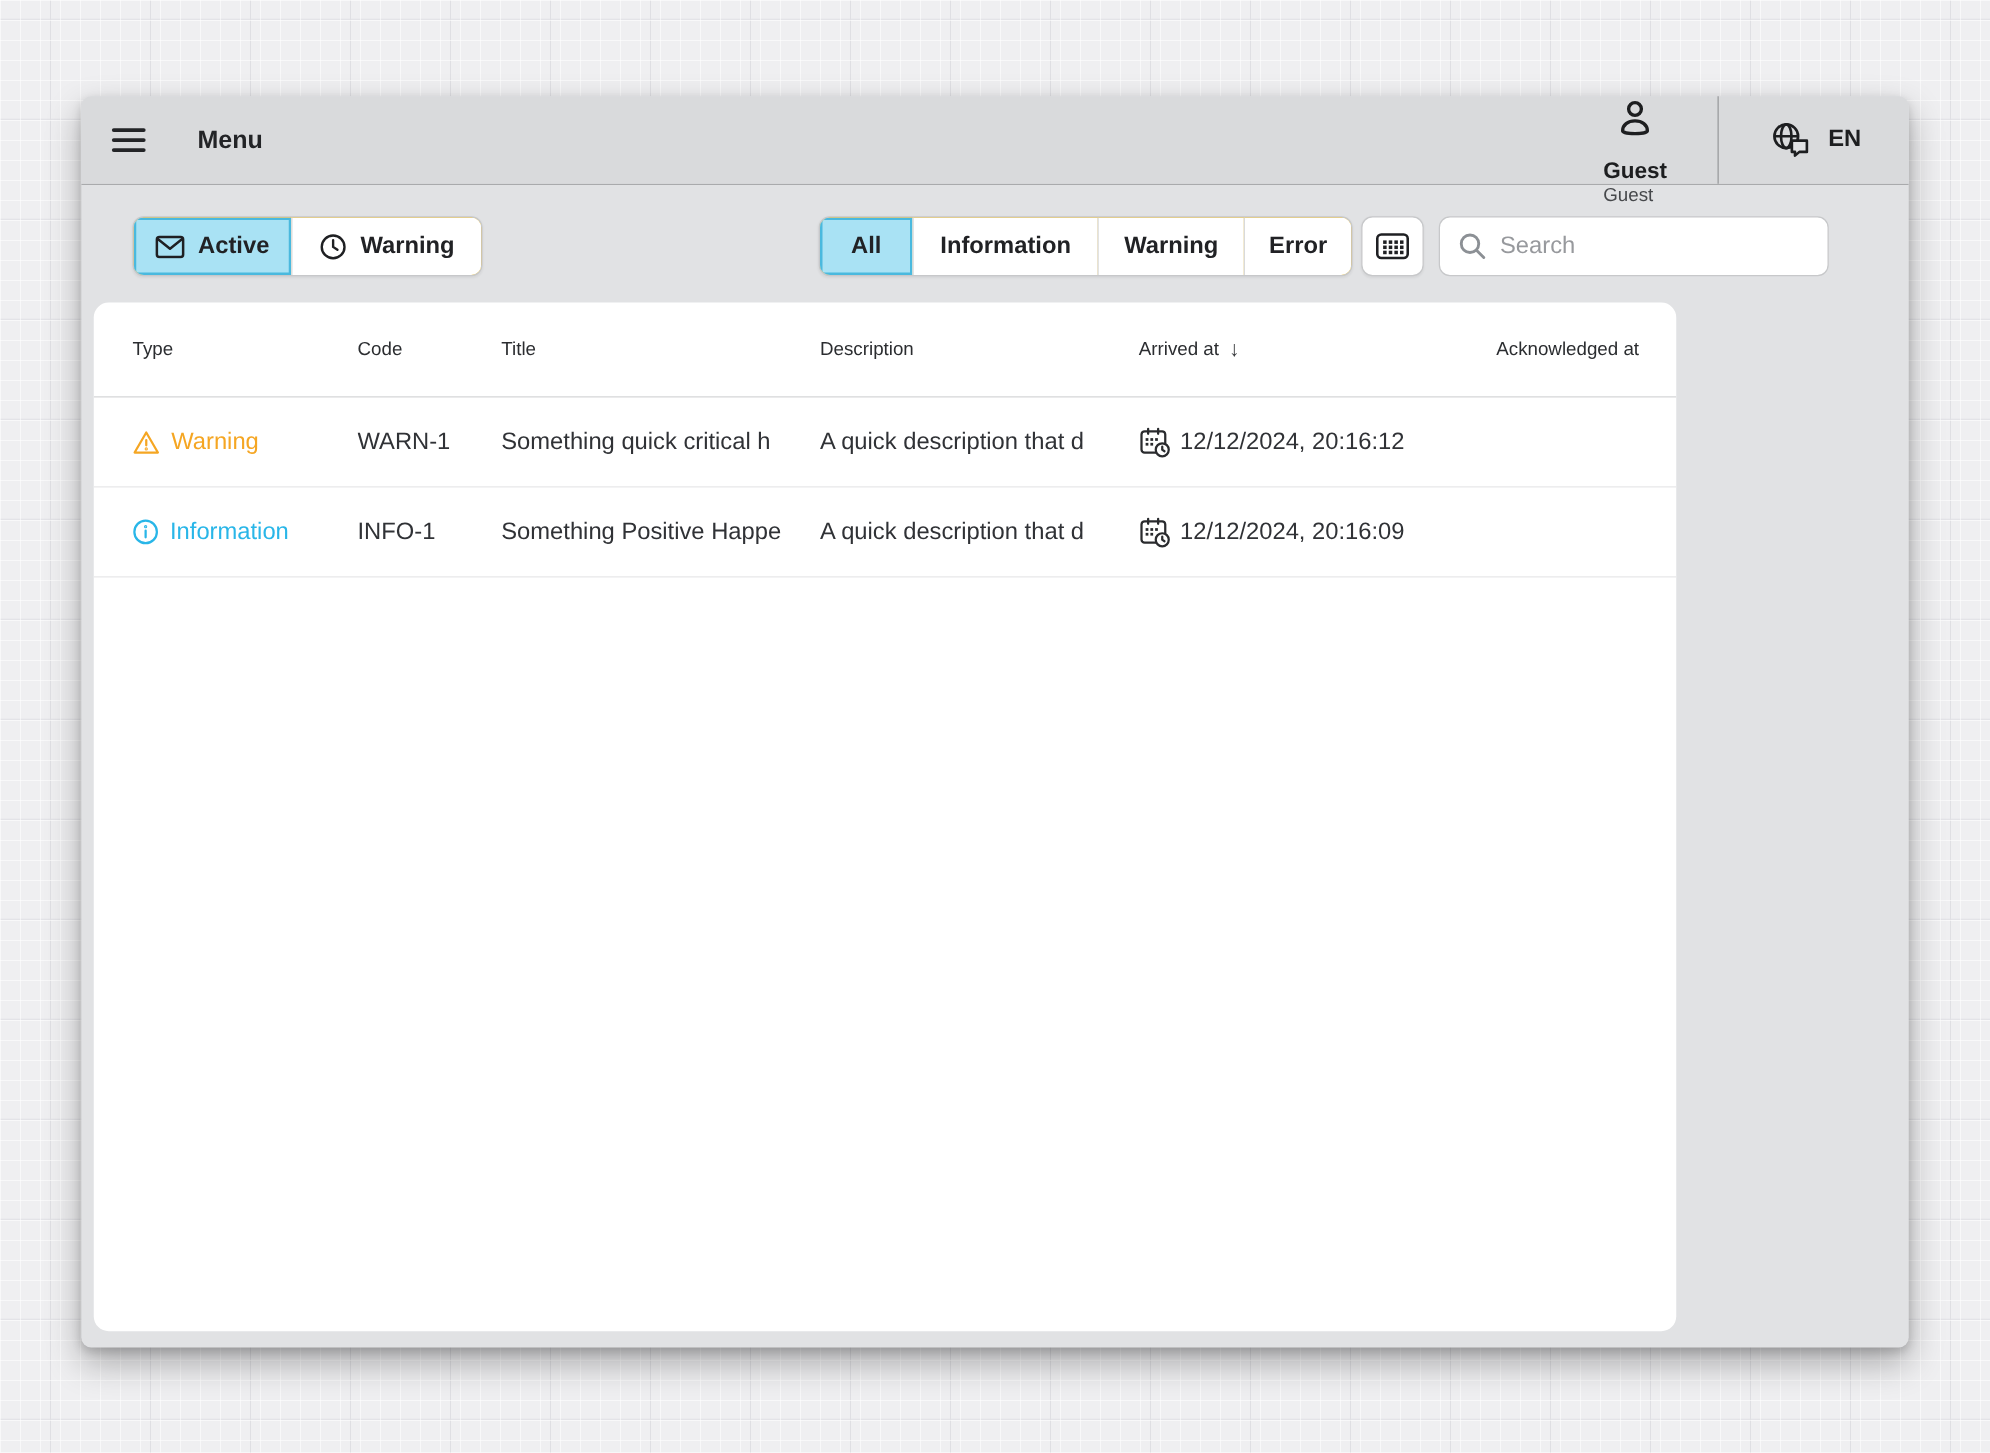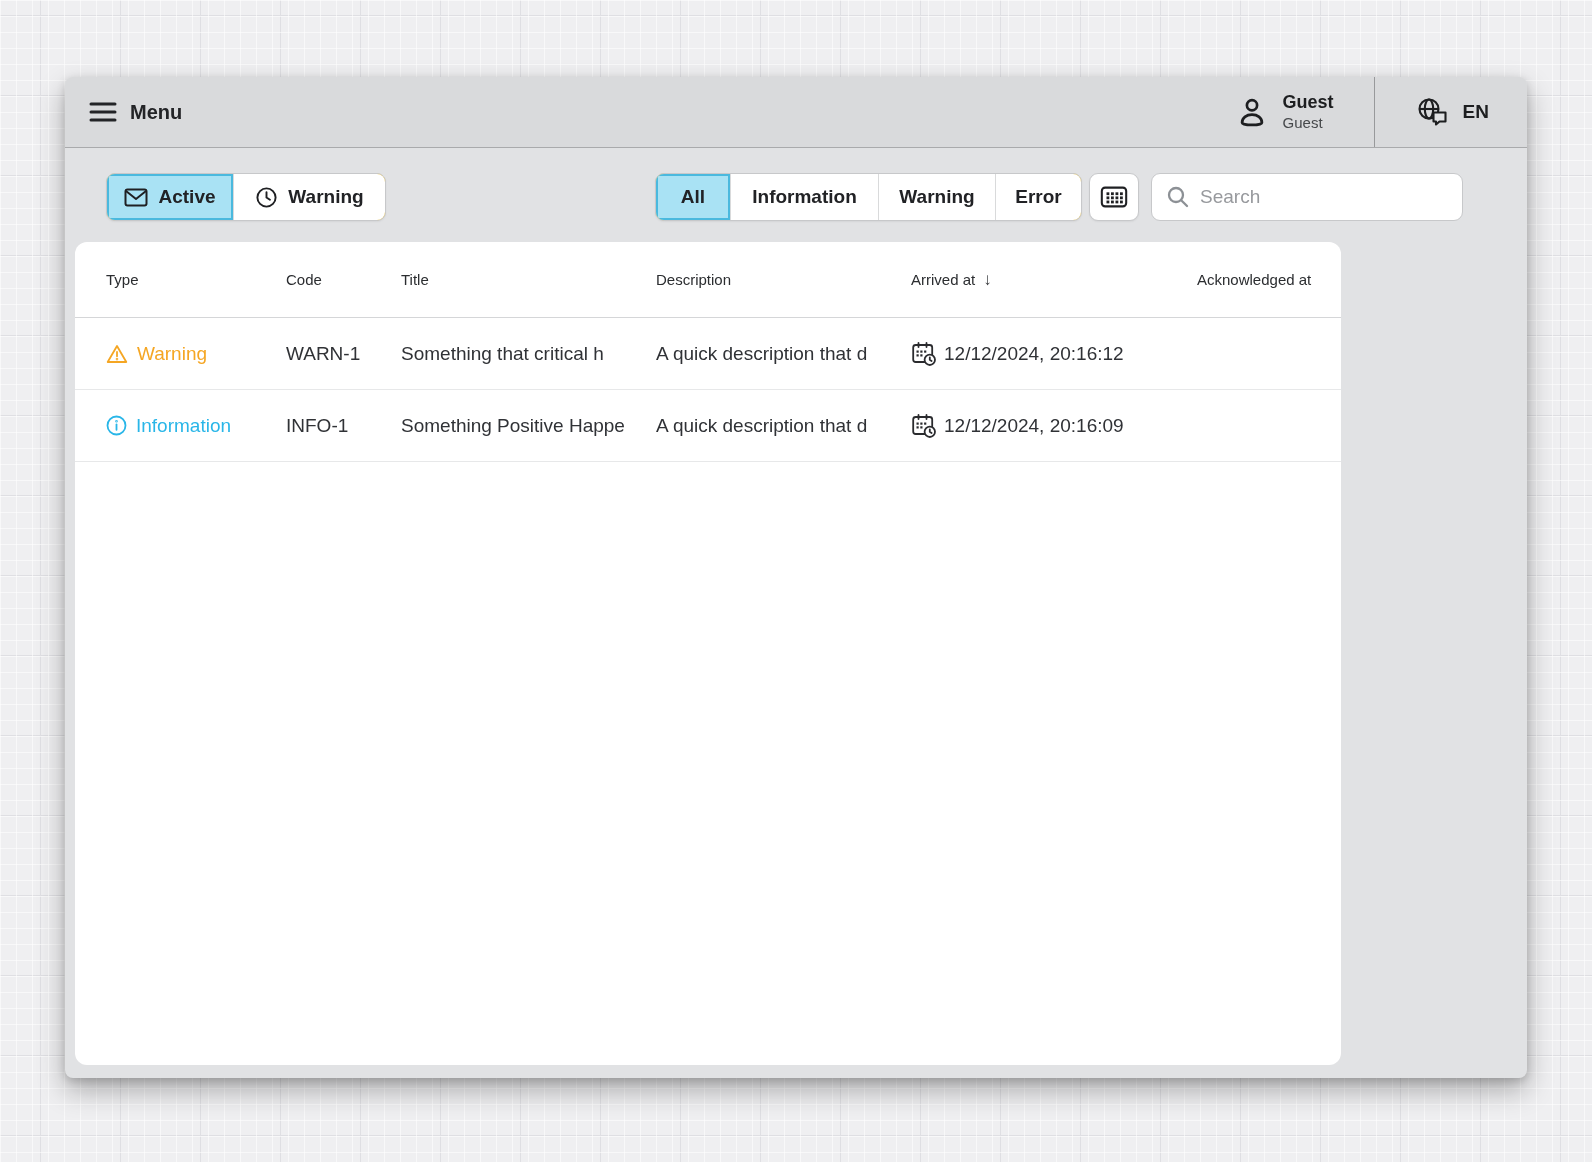"Menu" .hdr-left { gap: 12px -> 40px }
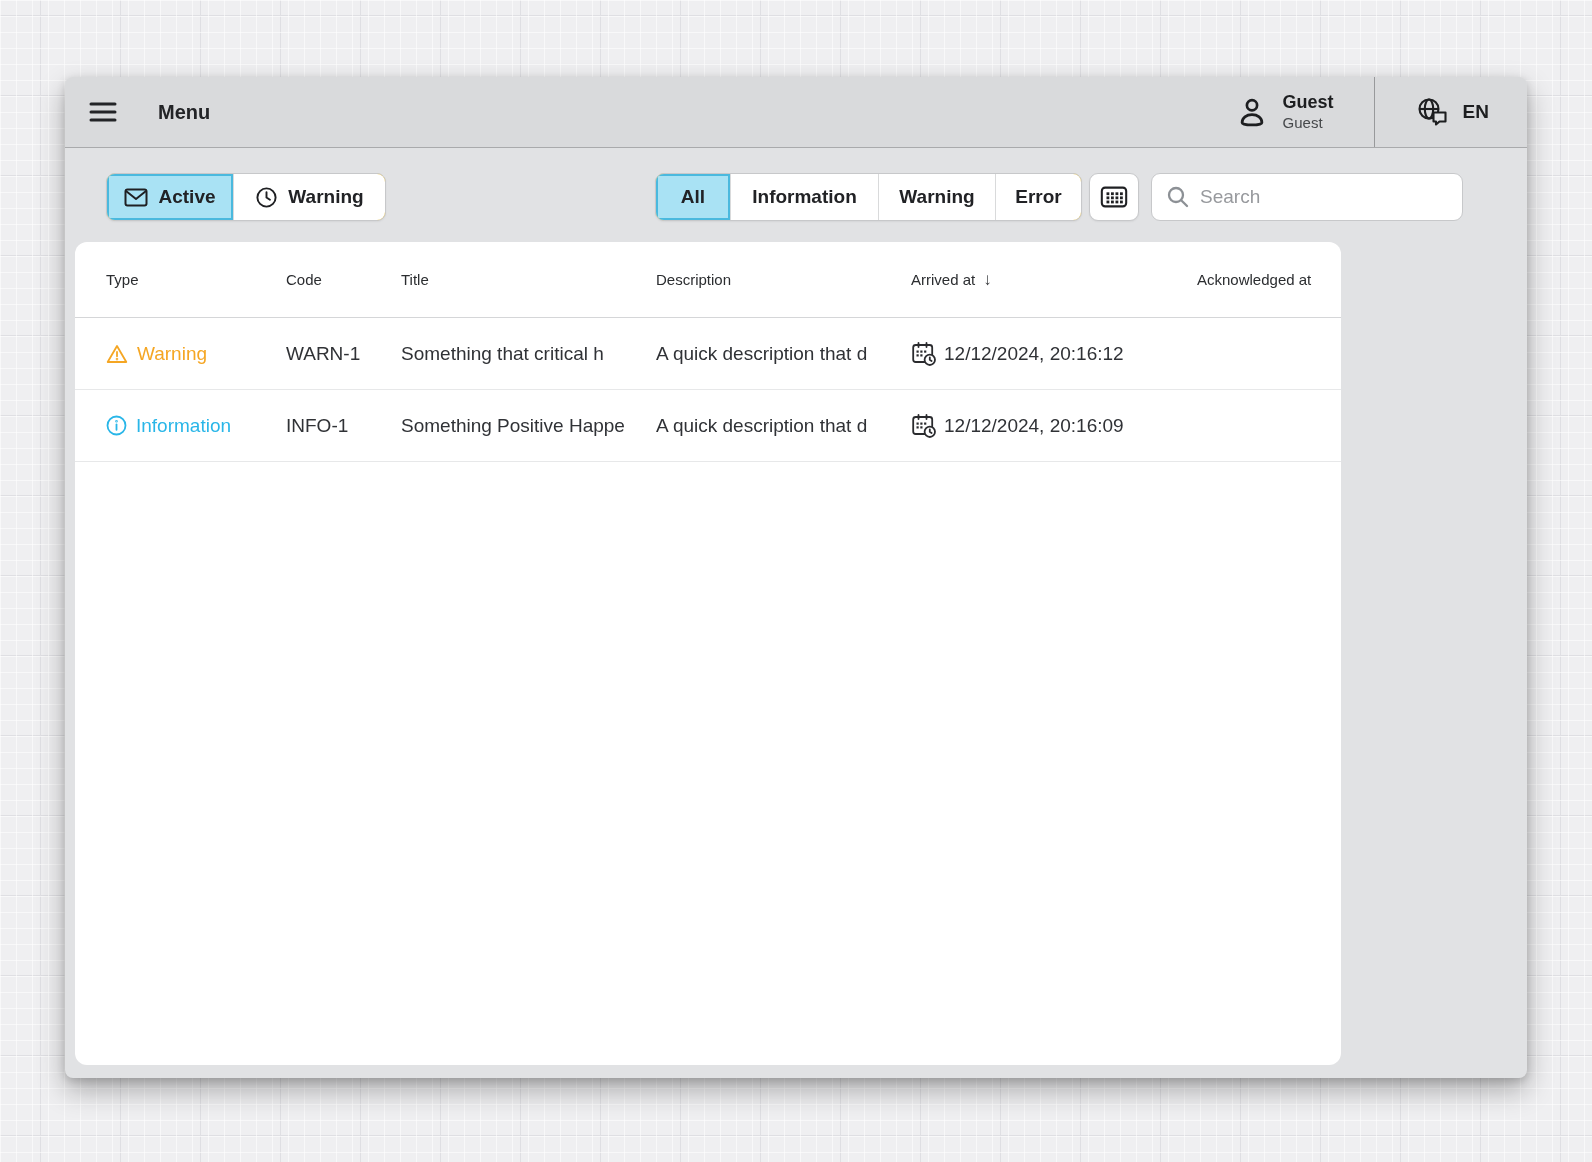"Guest" .user-block { flex-direction: none -> column }
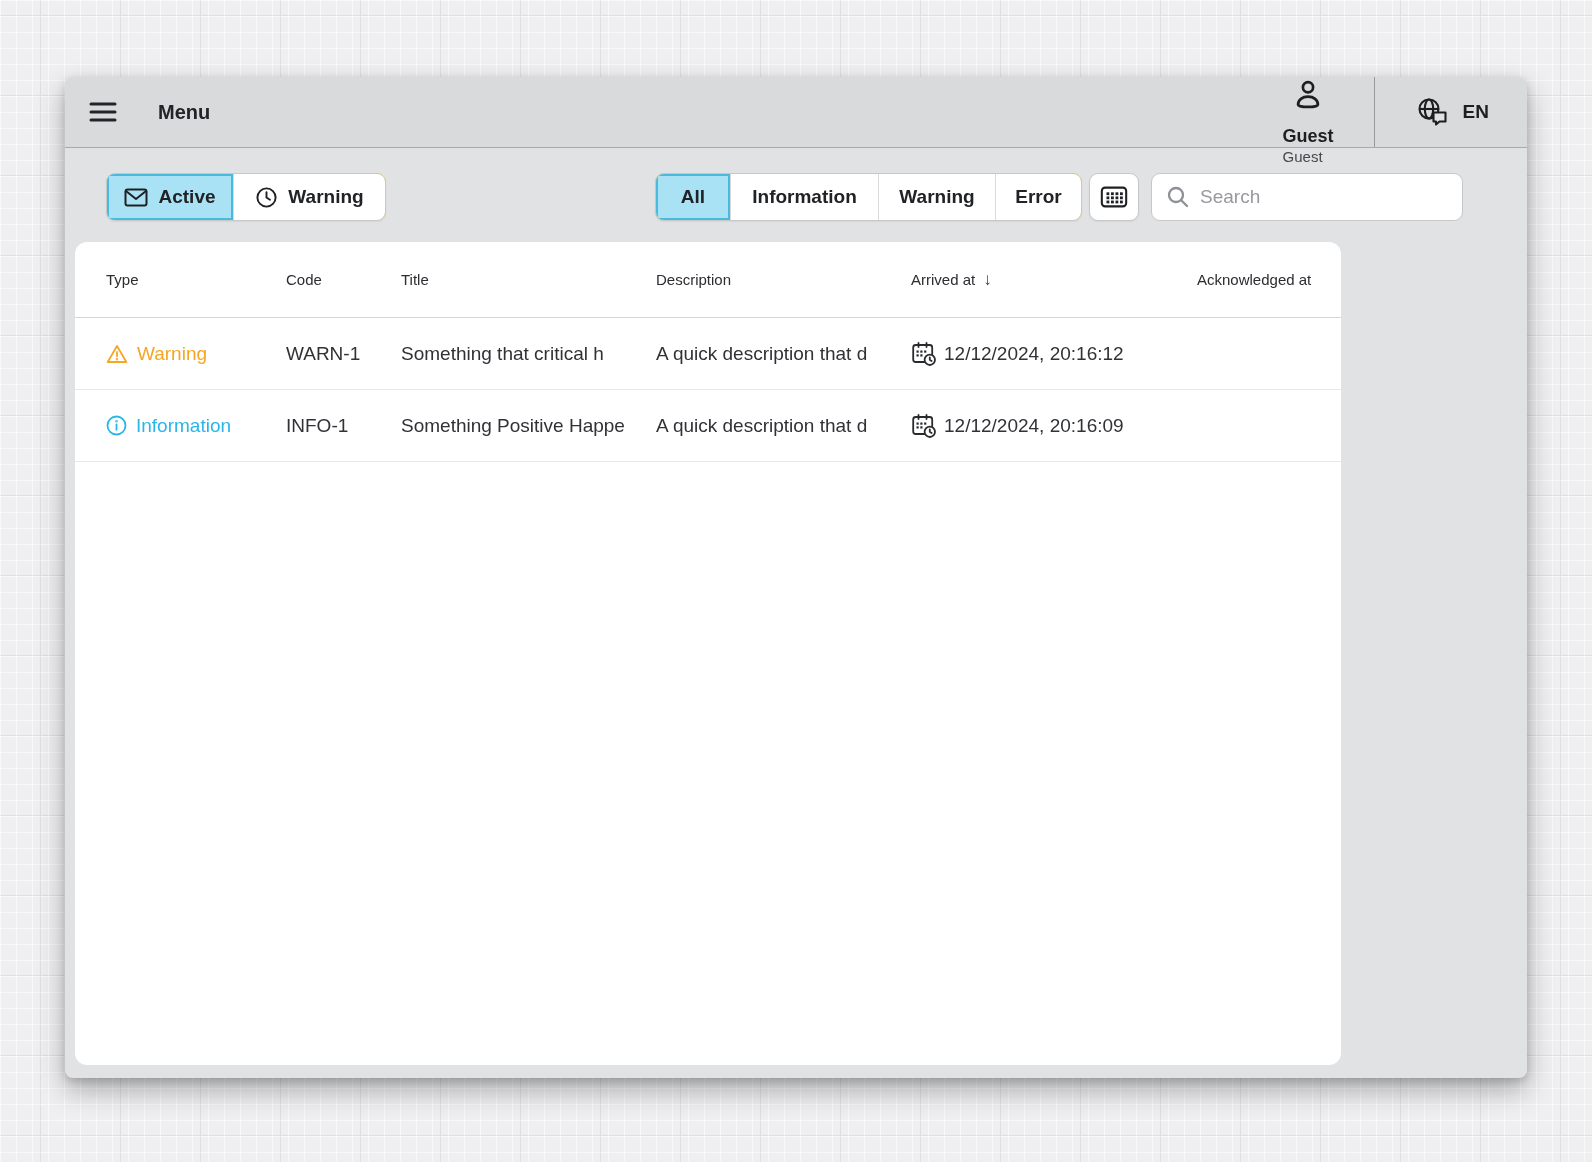"Something that critical h" div.td { text: that -> quick }
